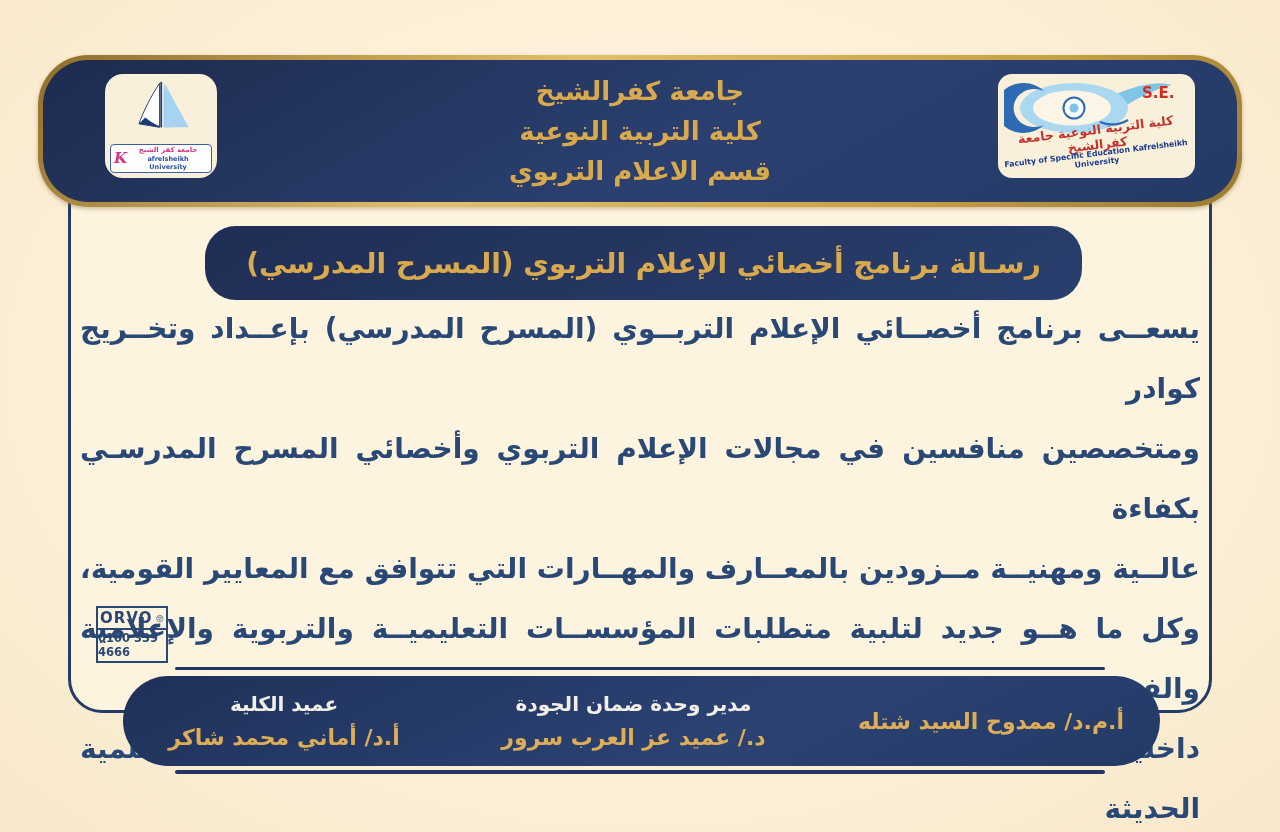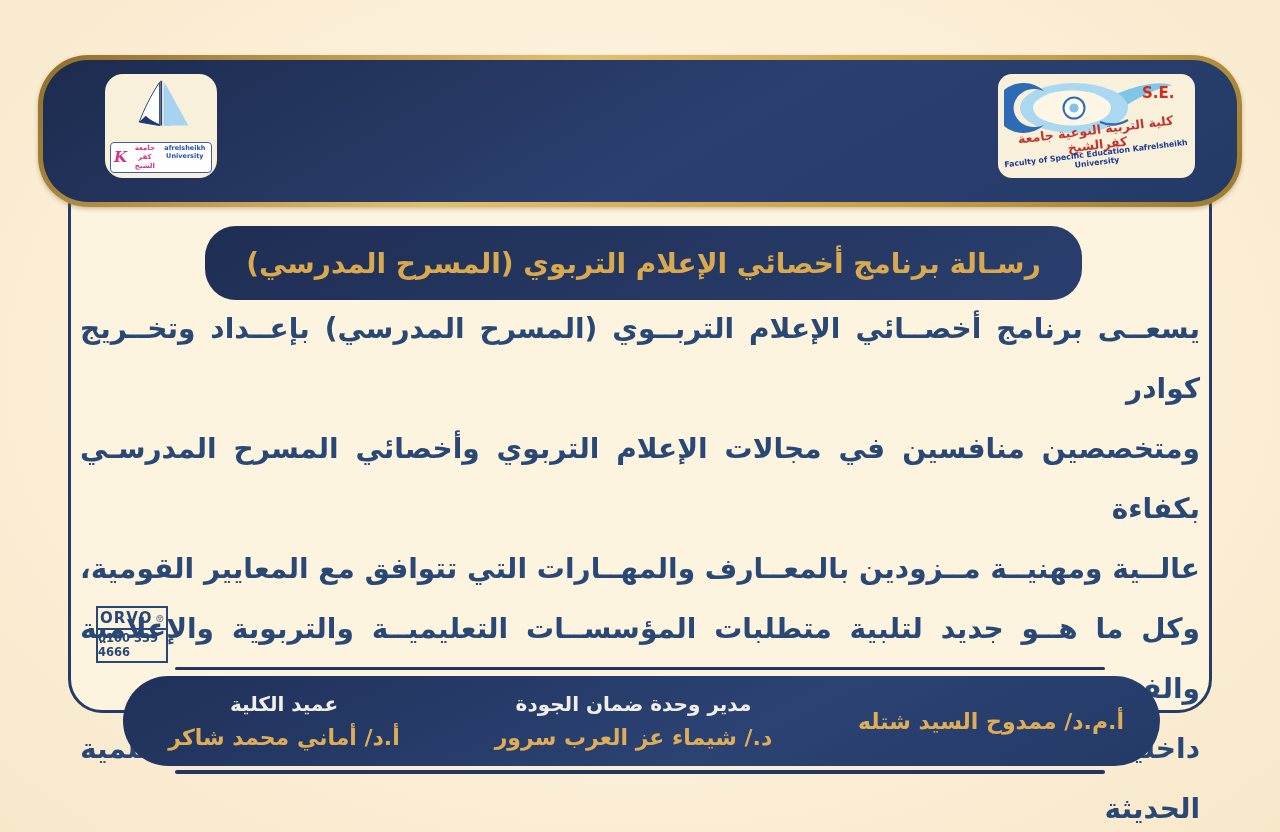"جامعة كفرالشيخ" div.banner-title { html: none -> <div> <div>جامعة كفرالشيخ</div> <div>كلية التربية النوعية</div> <div>قسم الاعلام التربوي</div> </div> }
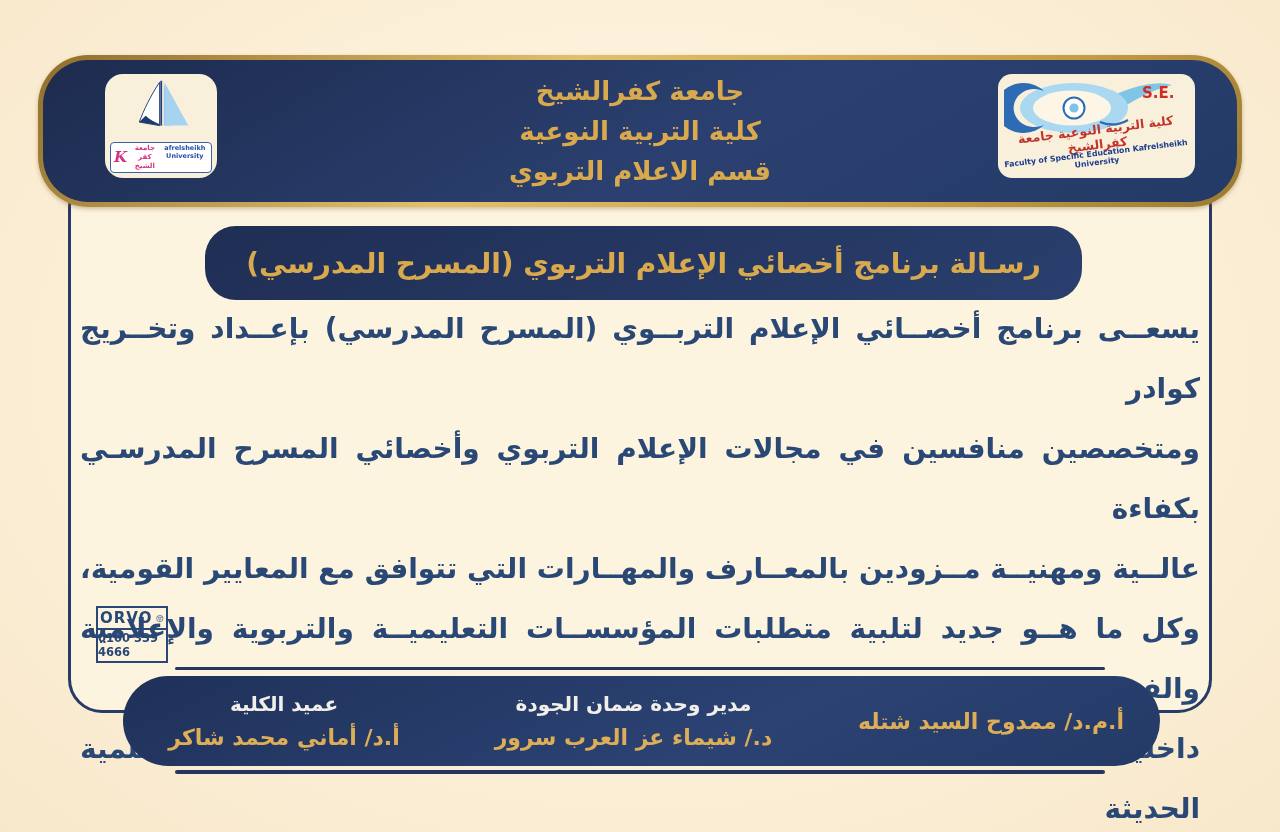"جامعة كفر الشيخ" .label-lines { flex-direction: row -> column }
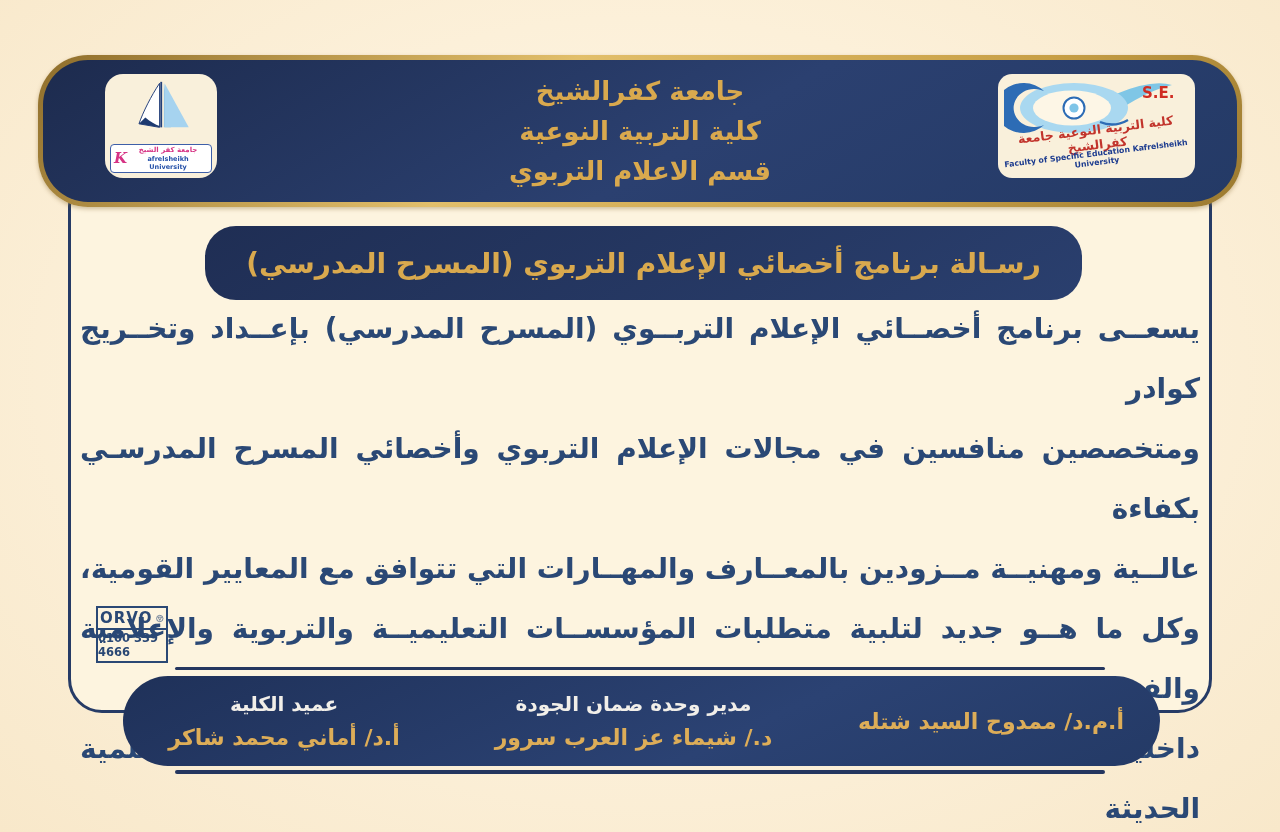"د./ شيماء عز العرب سرور" div.f-name { text: شيماء -> عميد }
